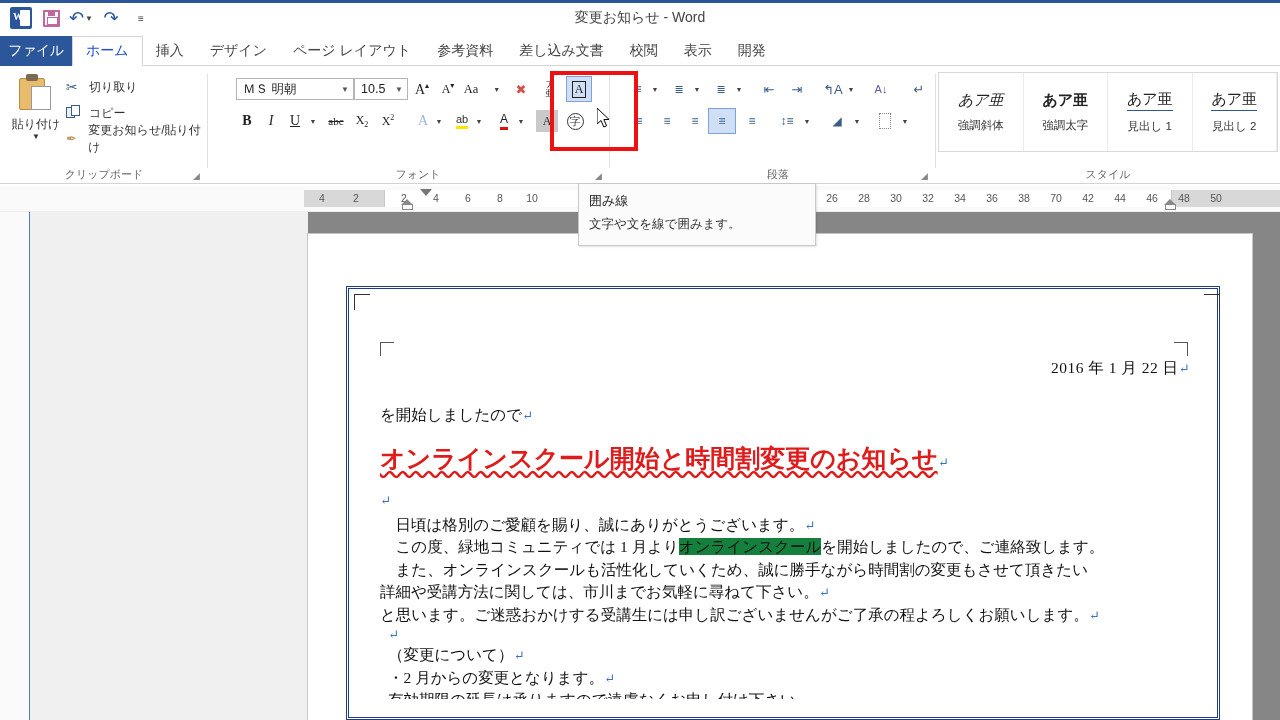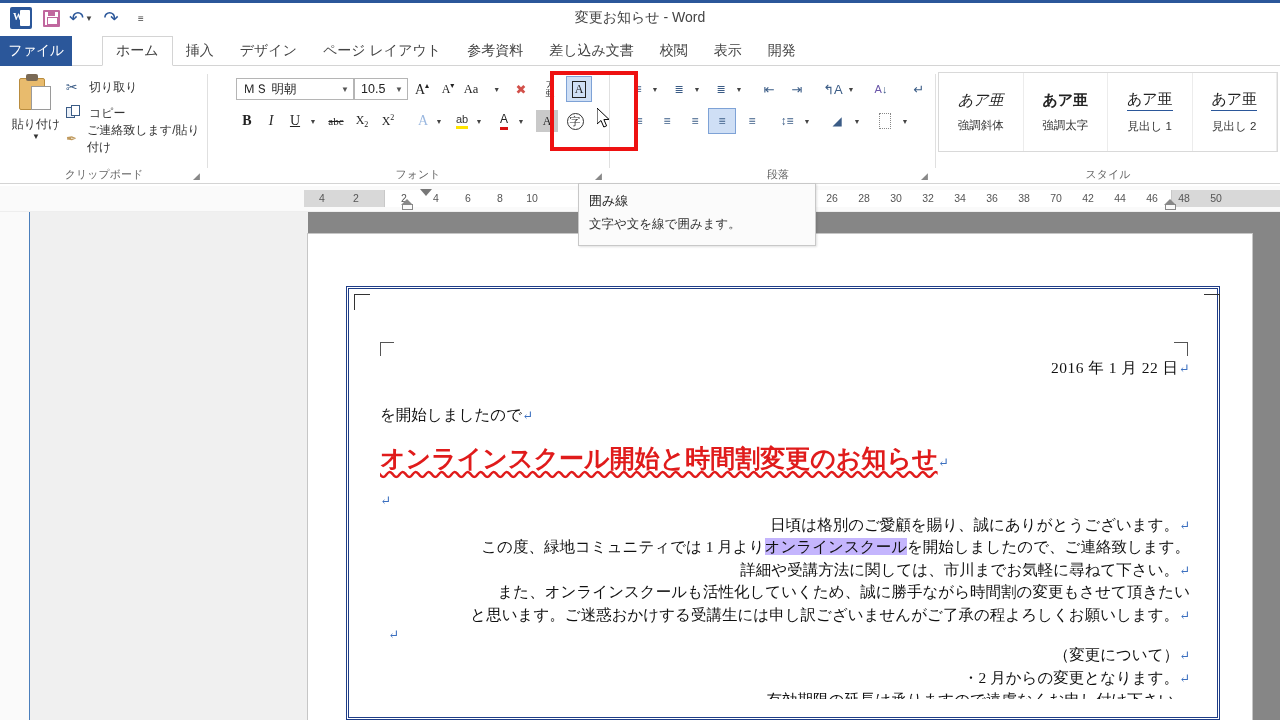"ホーム" .tab.active { color: #404040 -> #1d4ed8; margin-left: 30px -> none }
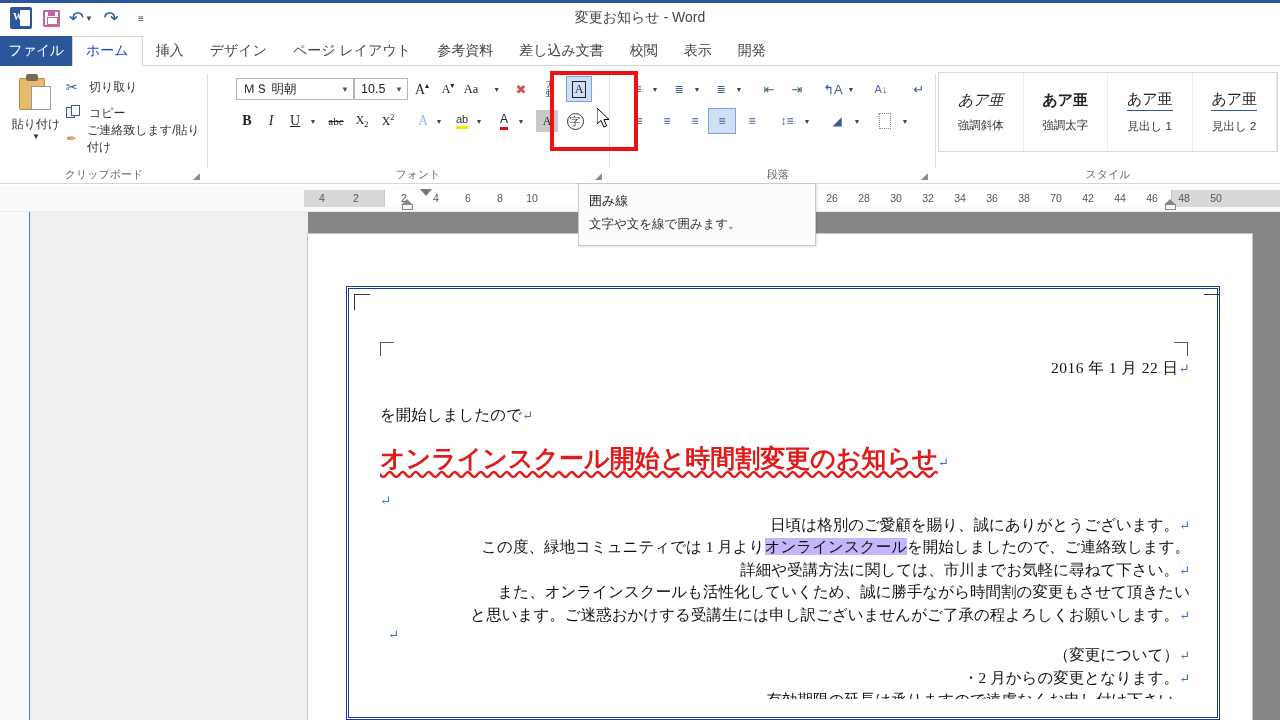"ご連絡致します/貼り付け" span { text: ご連絡致します/ -> 変更お知らせ/ }
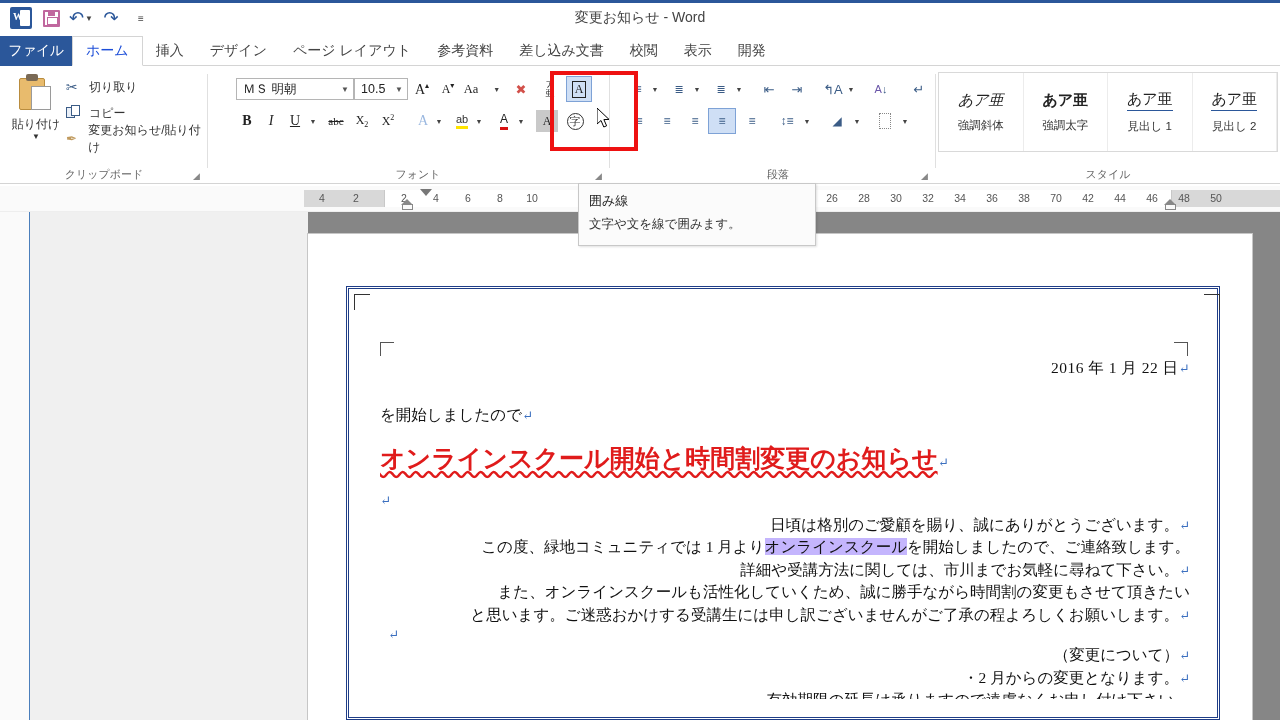"日頃は格別のご愛顧を賜り、誠にありがとうございます。↵" .body-p { text-align: right -> none }
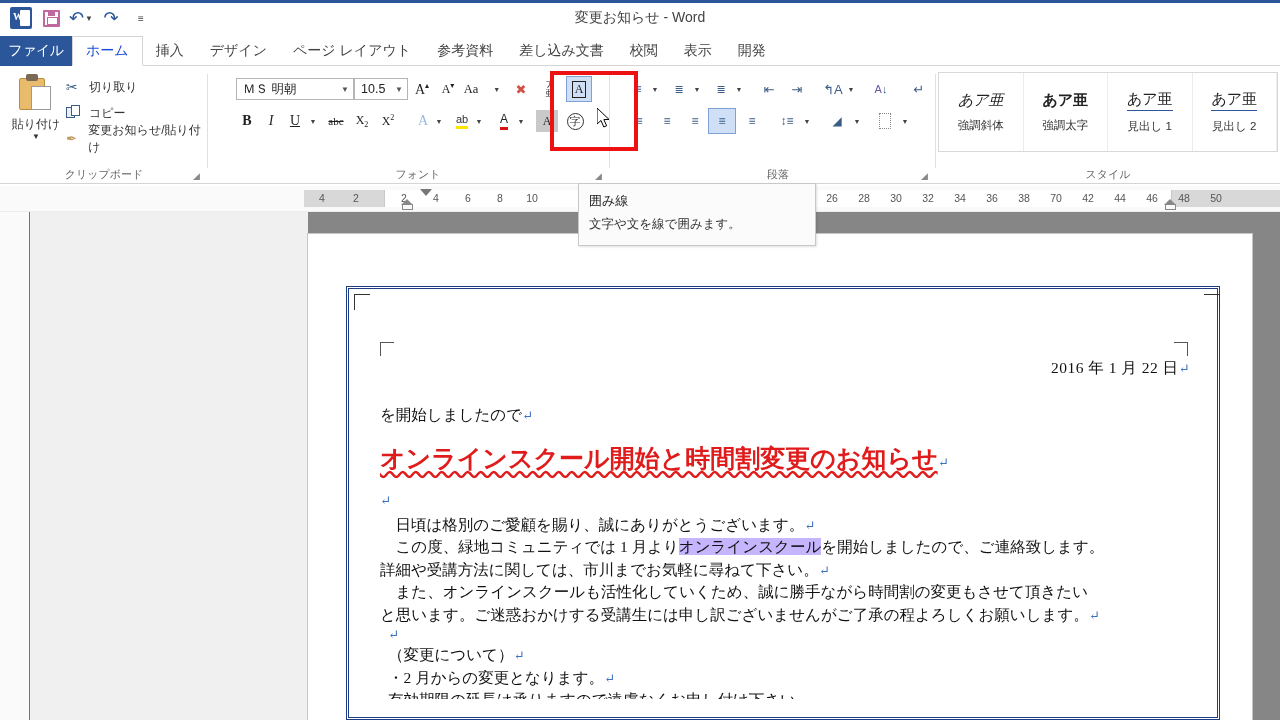"オンラインスクール" .sel-text { background: #c4b5fd -> #15803d }
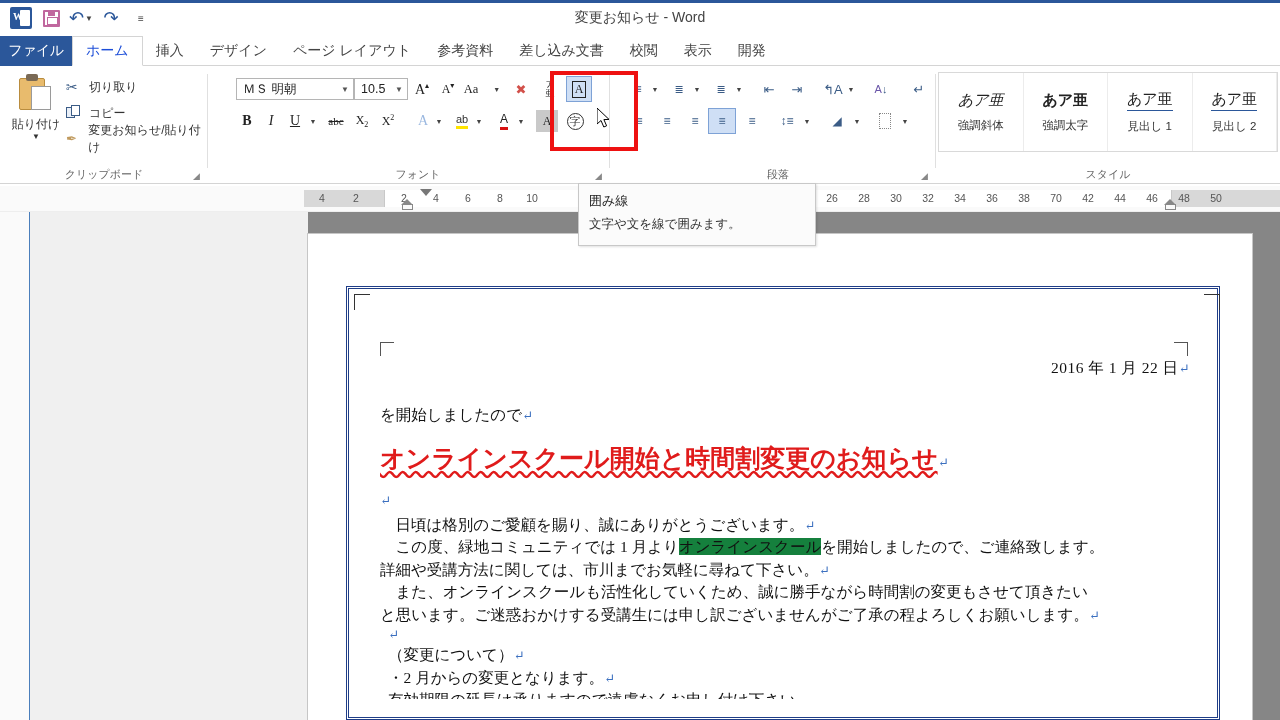"詳細や受講方法に関しては、市川までお気軽に尋ねて下さい。↵" div.body-p { order: before "また、オンラインスクールも活性化していくため、誠に勝手ながら時間割の変更もさせて" -> after "また、オンラインスクールも活性化していくため、誠に勝手ながら時間割の変更もさせて" }
